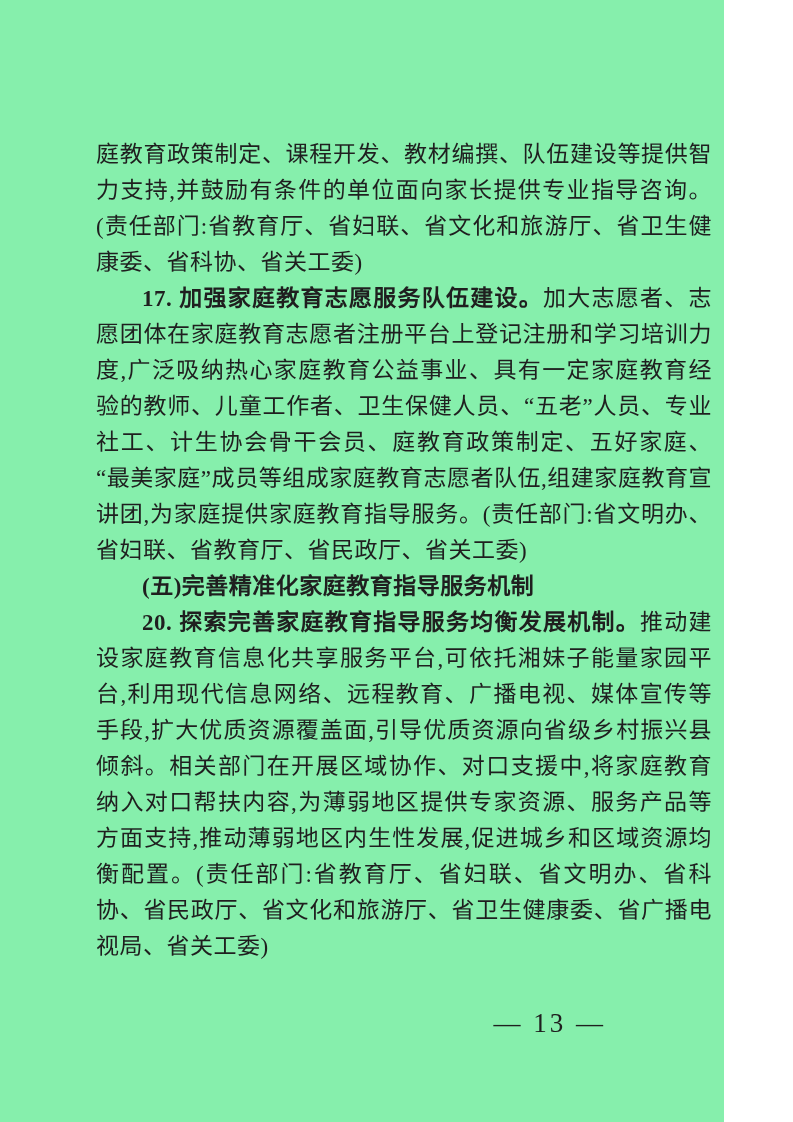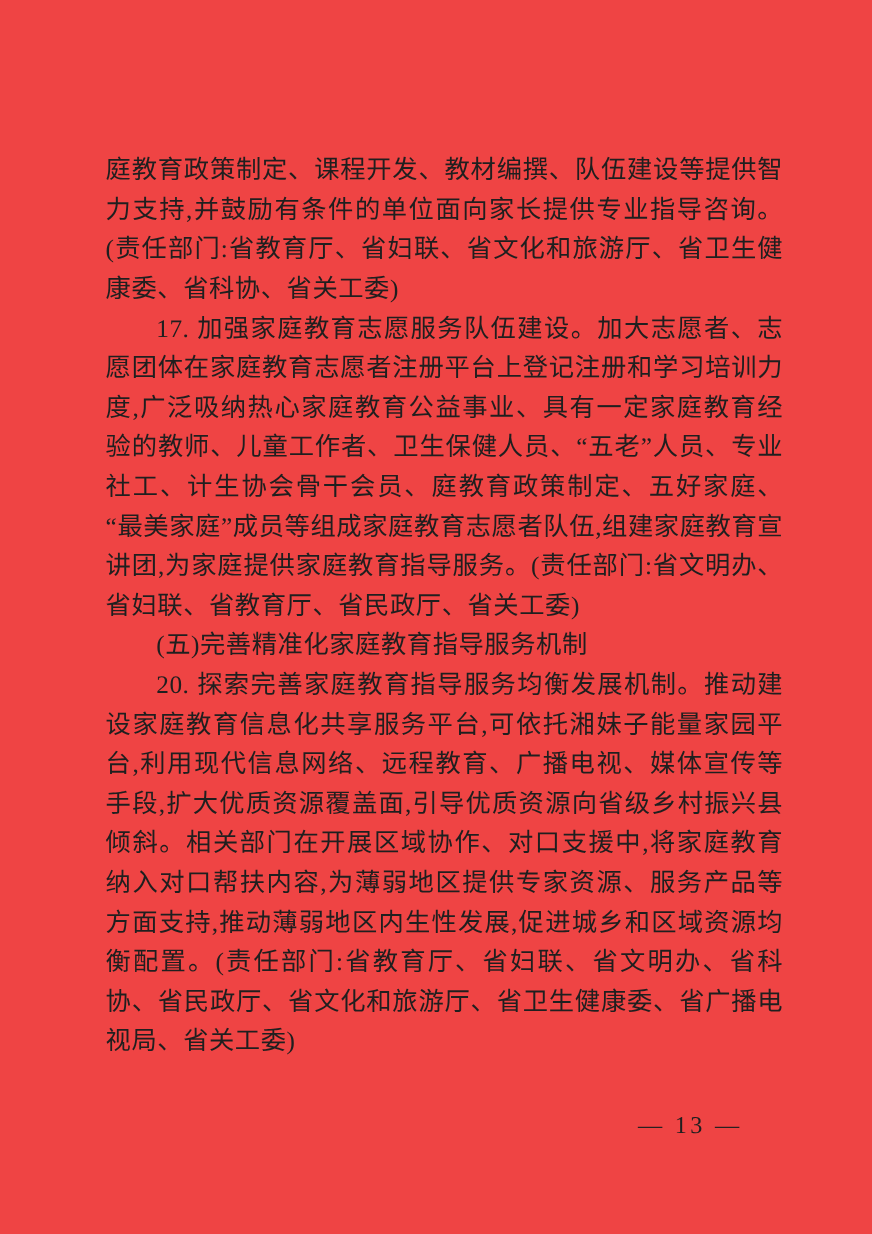"庭教育政策制定、课程开发、教材编撰、队伍建设等提供智力支持,并鼓励有条件的单位面" .page { background: #ef4444 -> #86efac; width: 793px -> 724px }
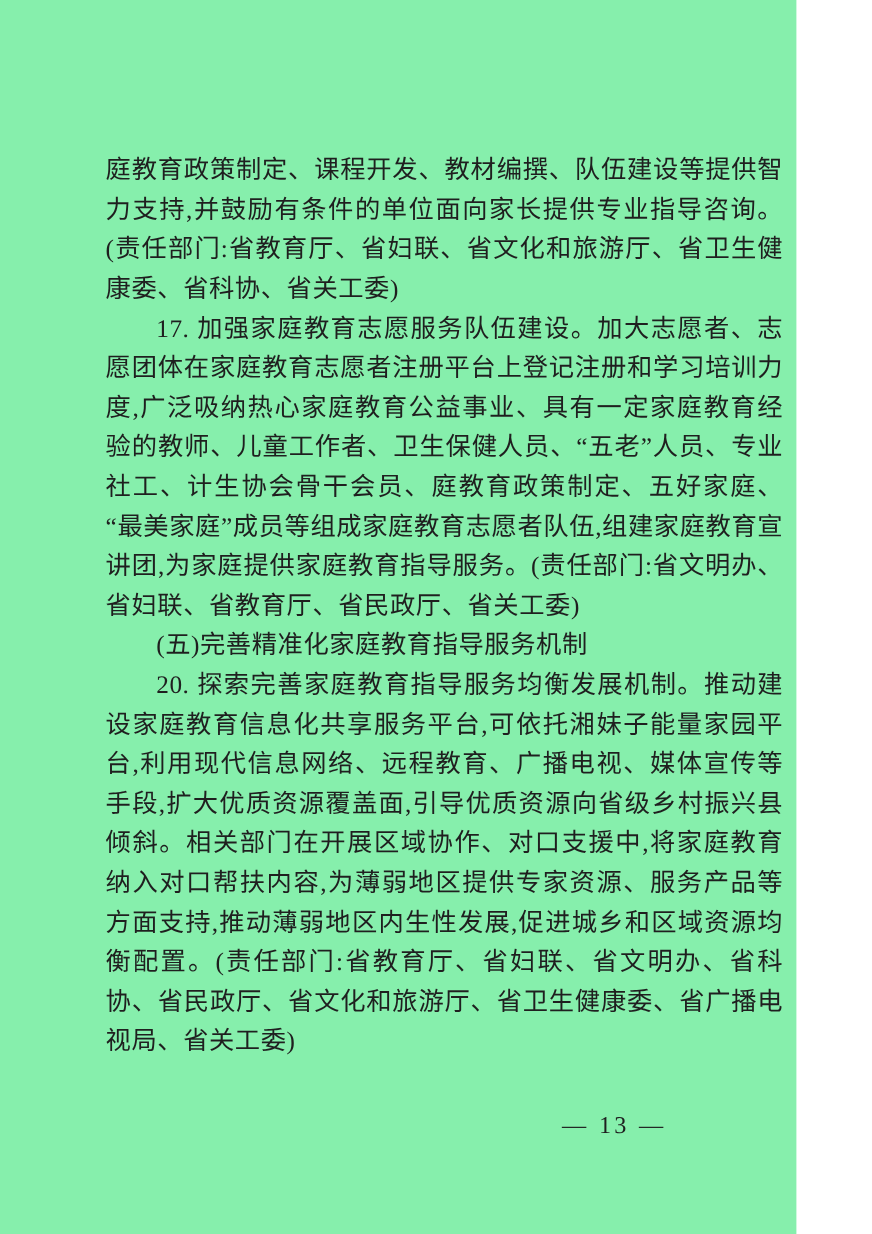"17. 加强家庭教育志愿服务队伍建设。" .seg.bold { font-weight: normal -> bold }
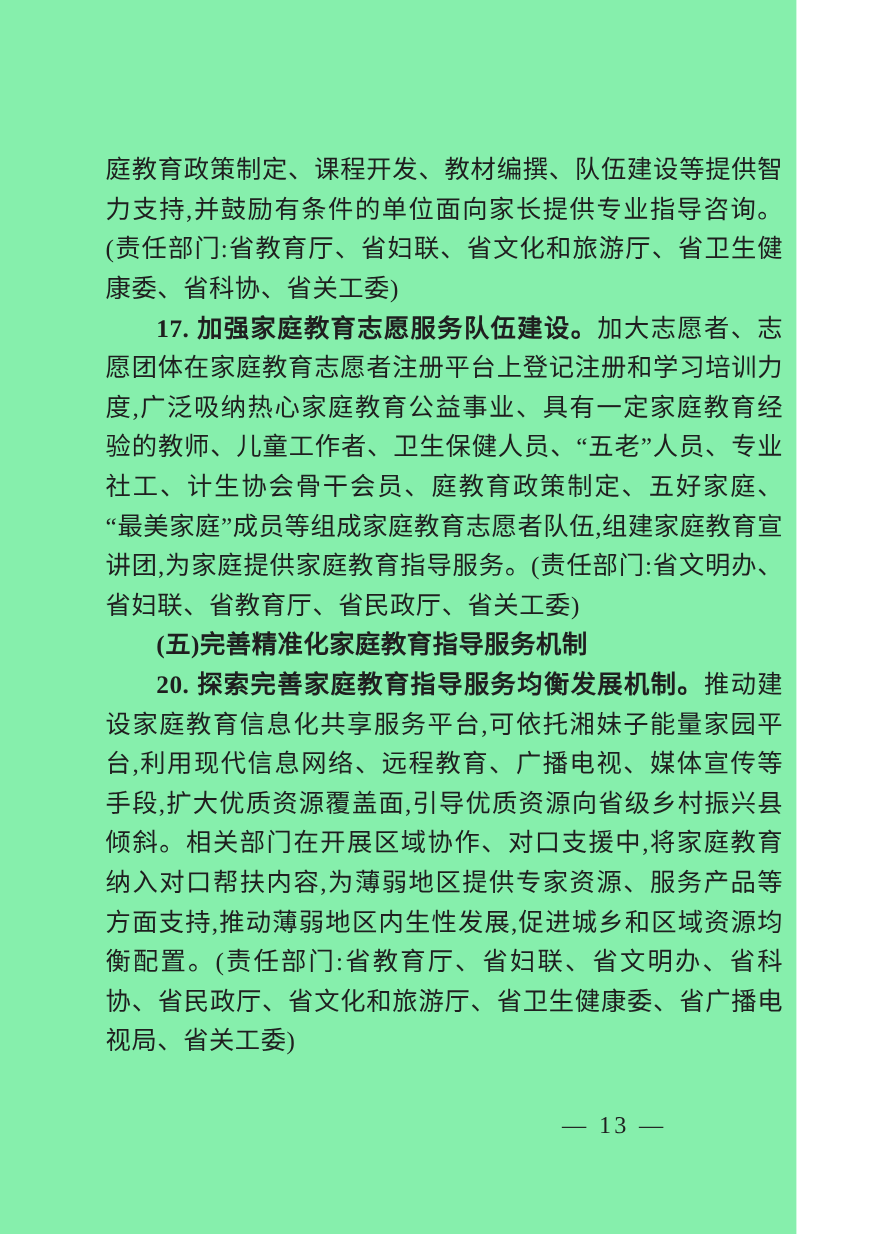"— 13 —" .page-number { font-size: 22px -> 27px }
